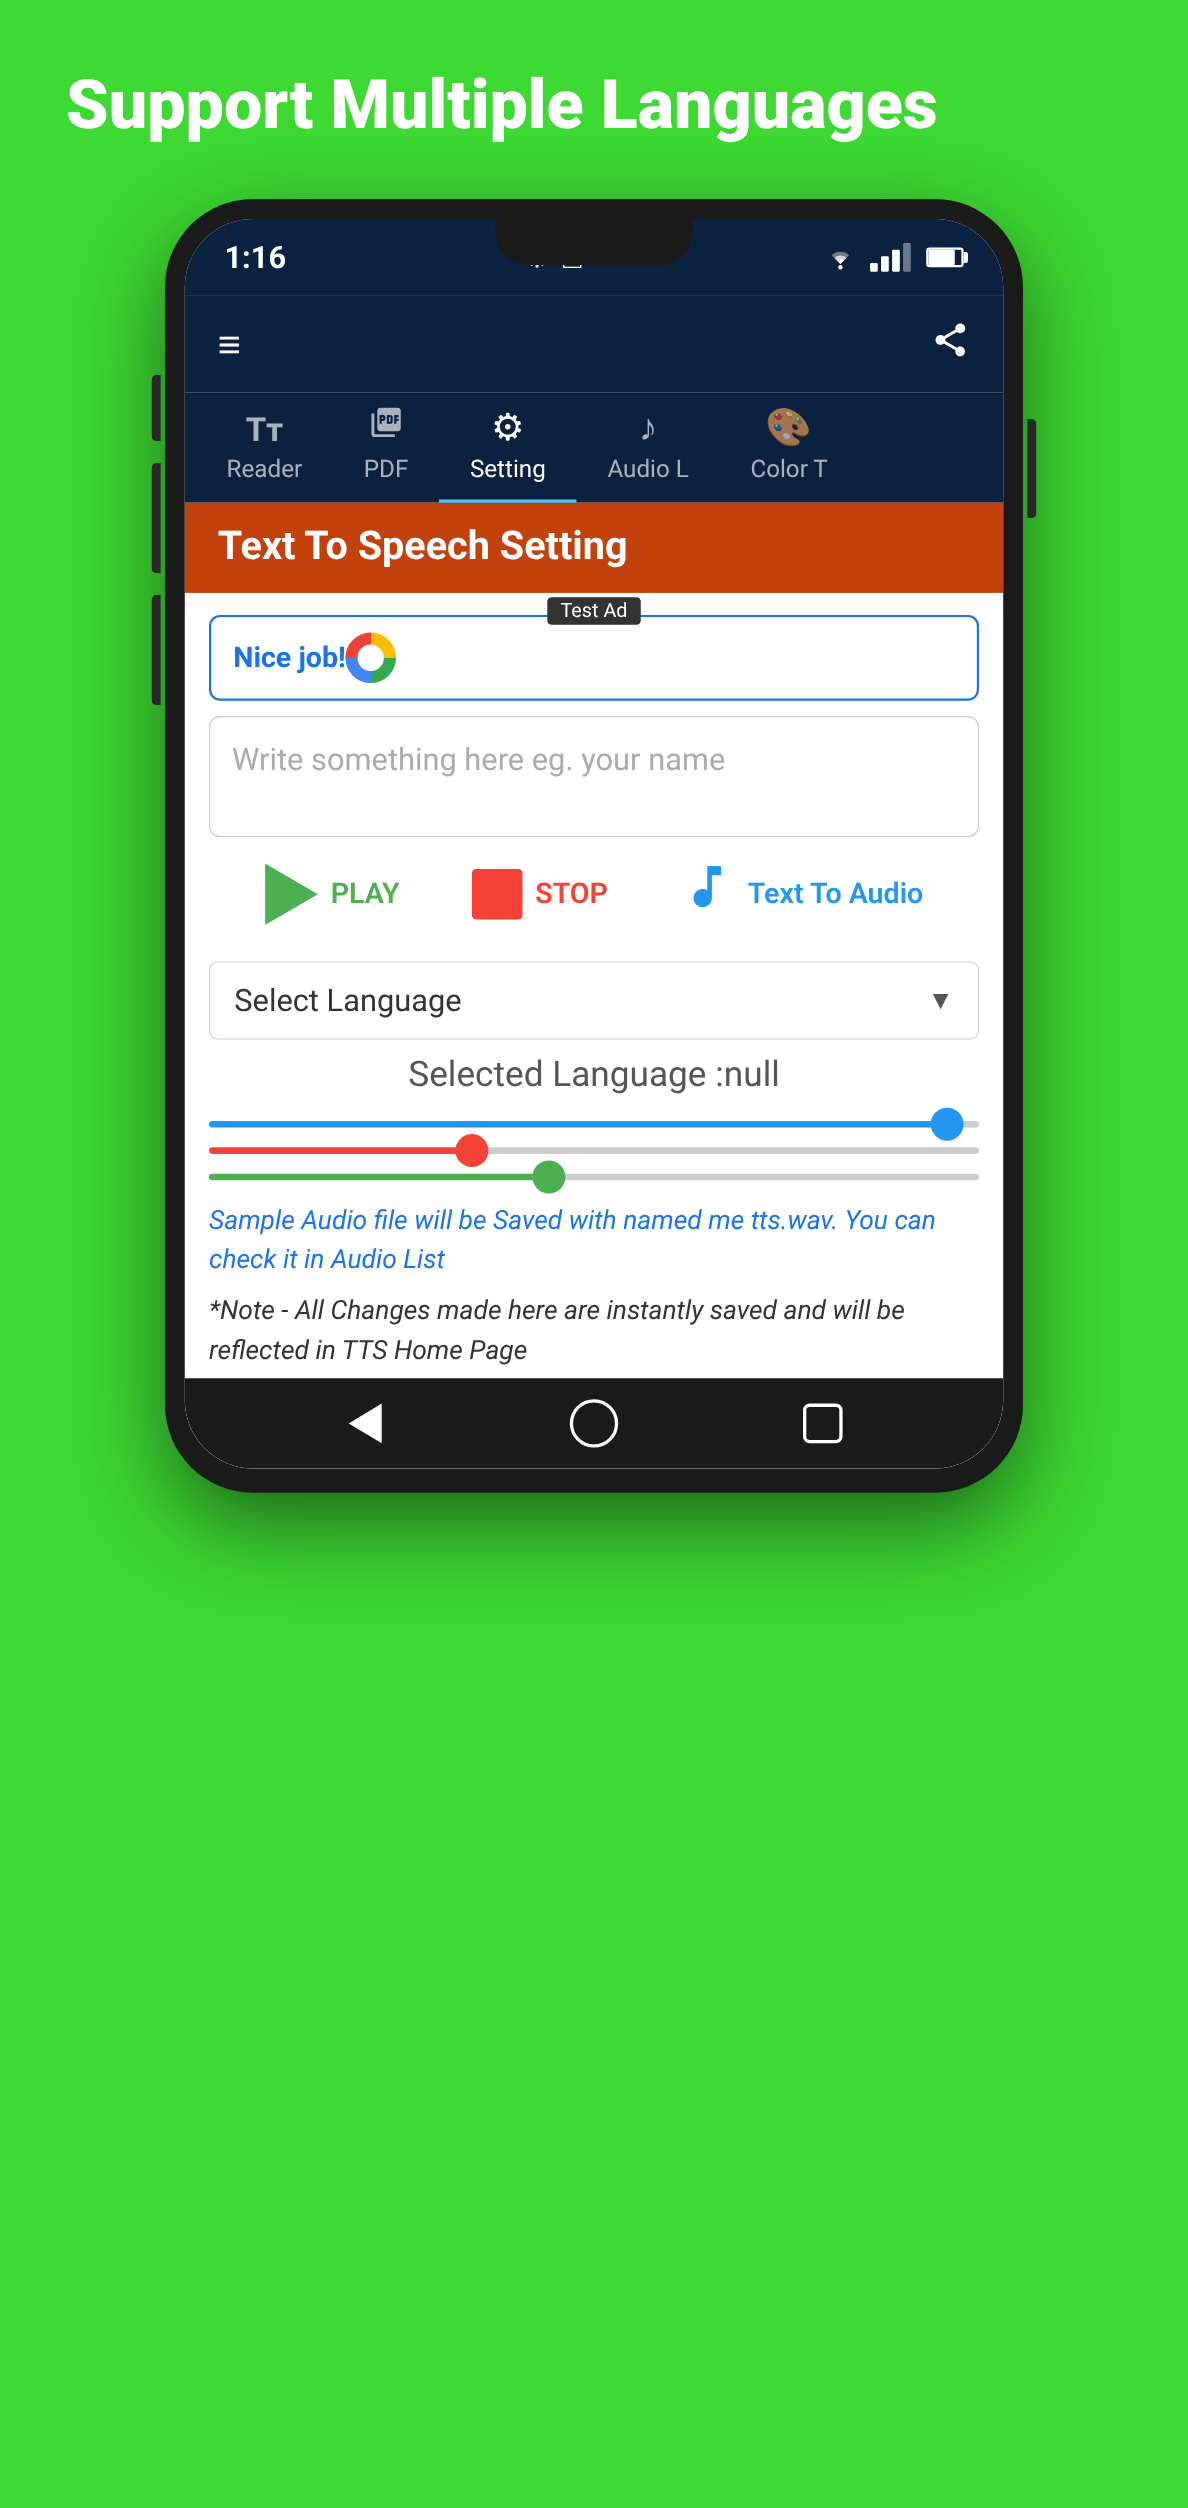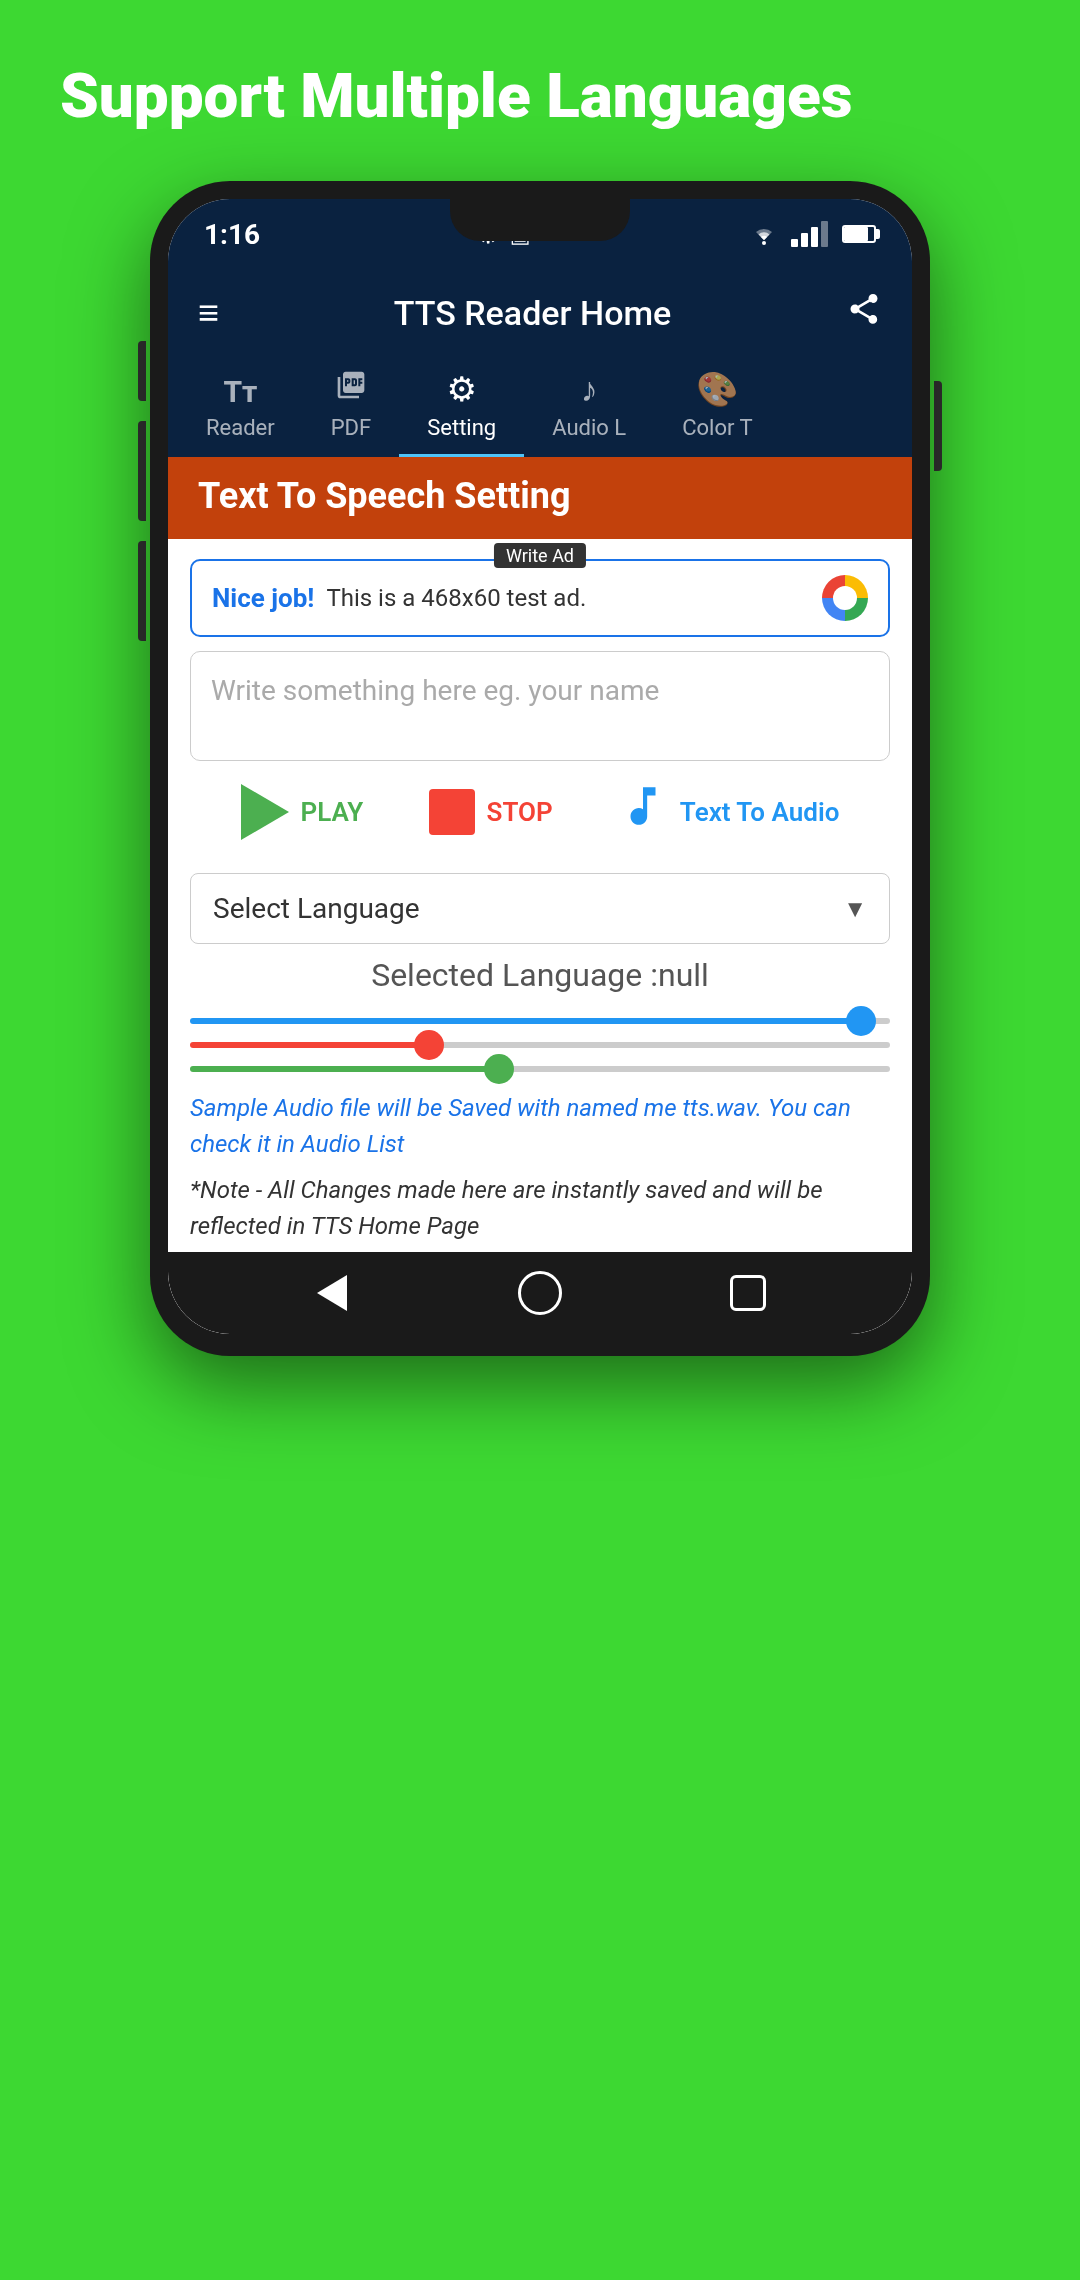"TTS Reader Home" span.app-bar-title { html: <span>TTS Reader Home</span> -> none }
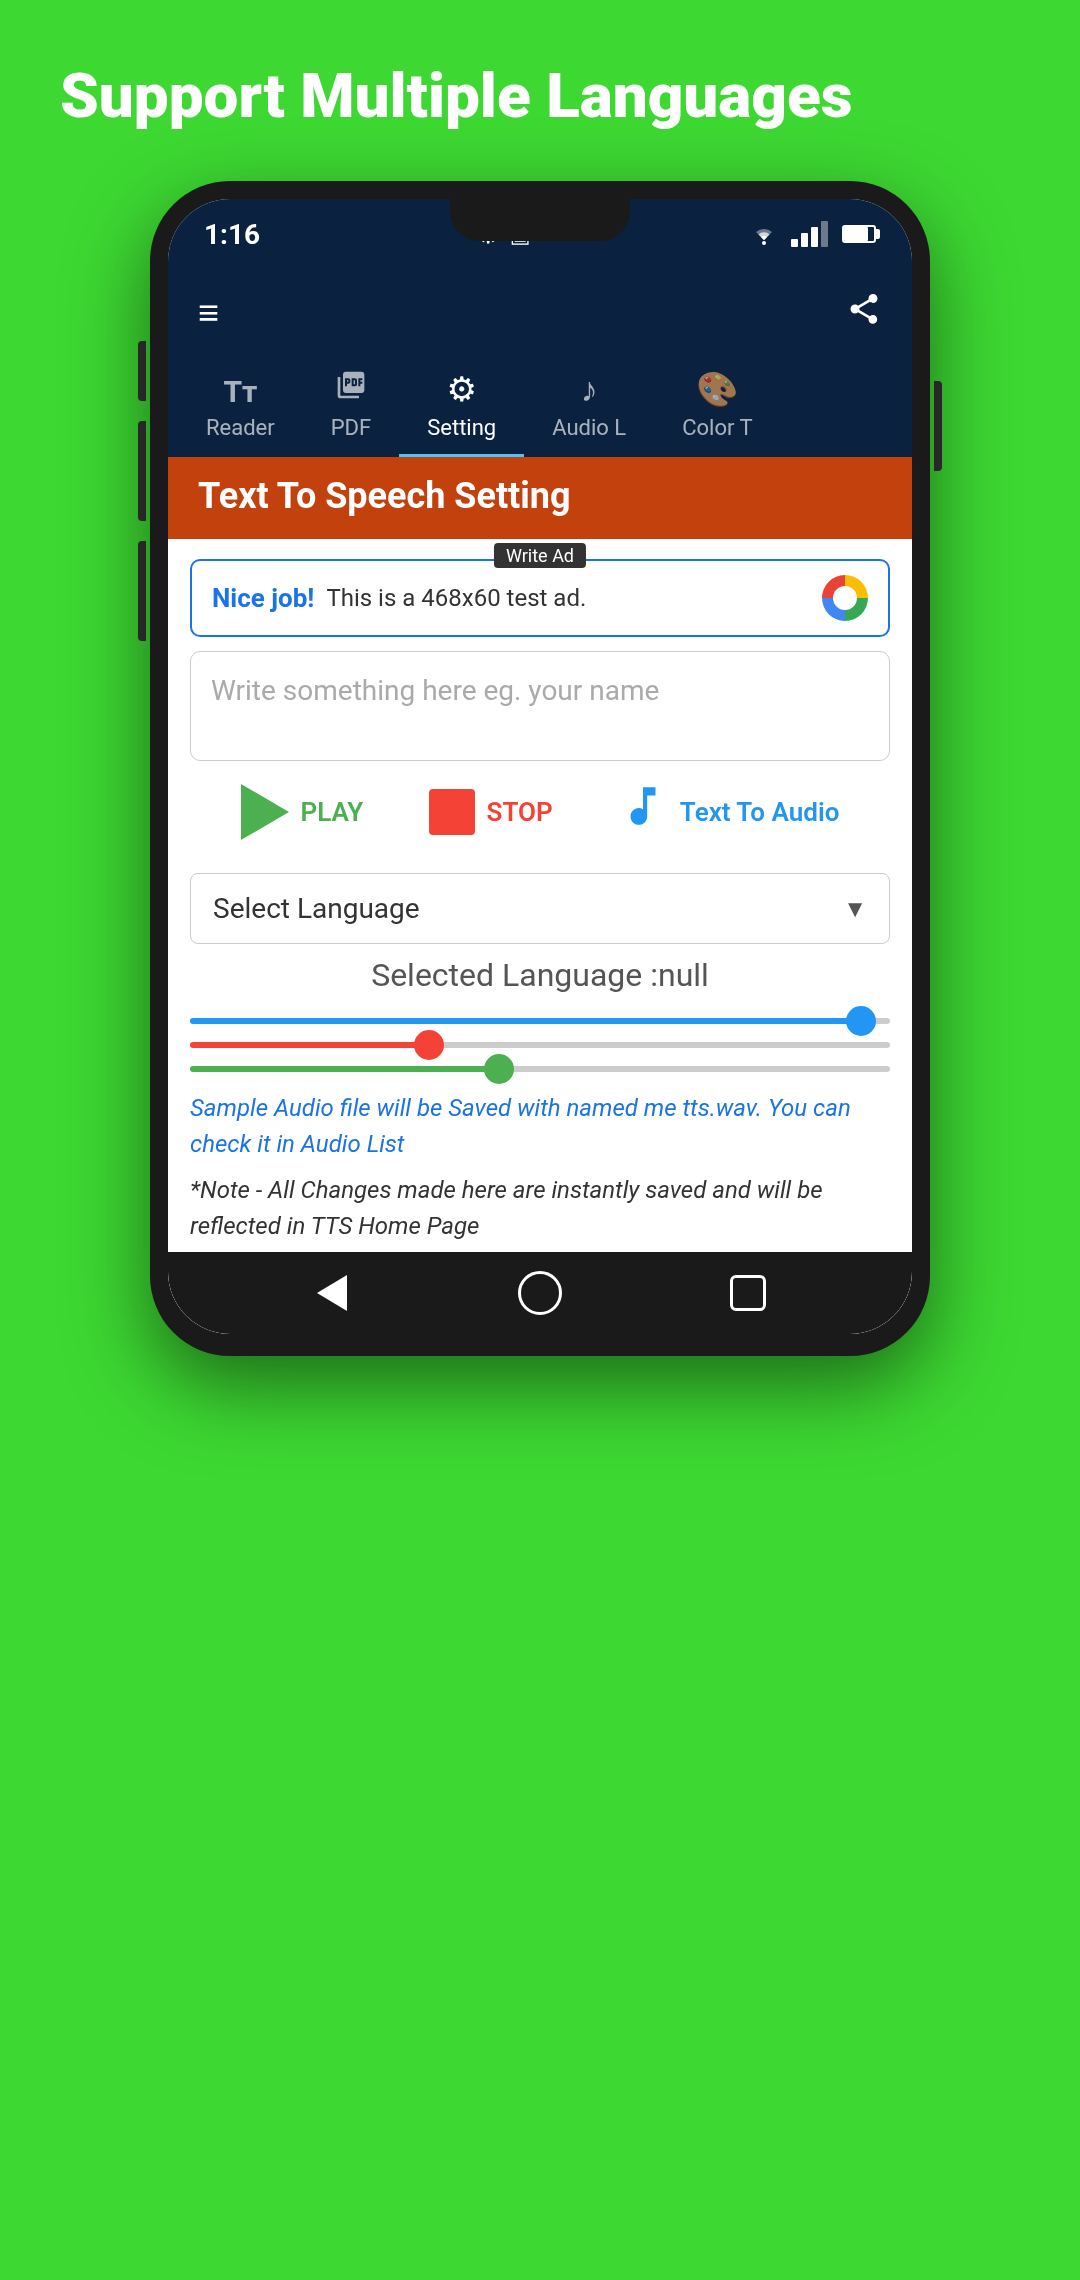"Write Ad" span.ad-label { text: Write -> Test }
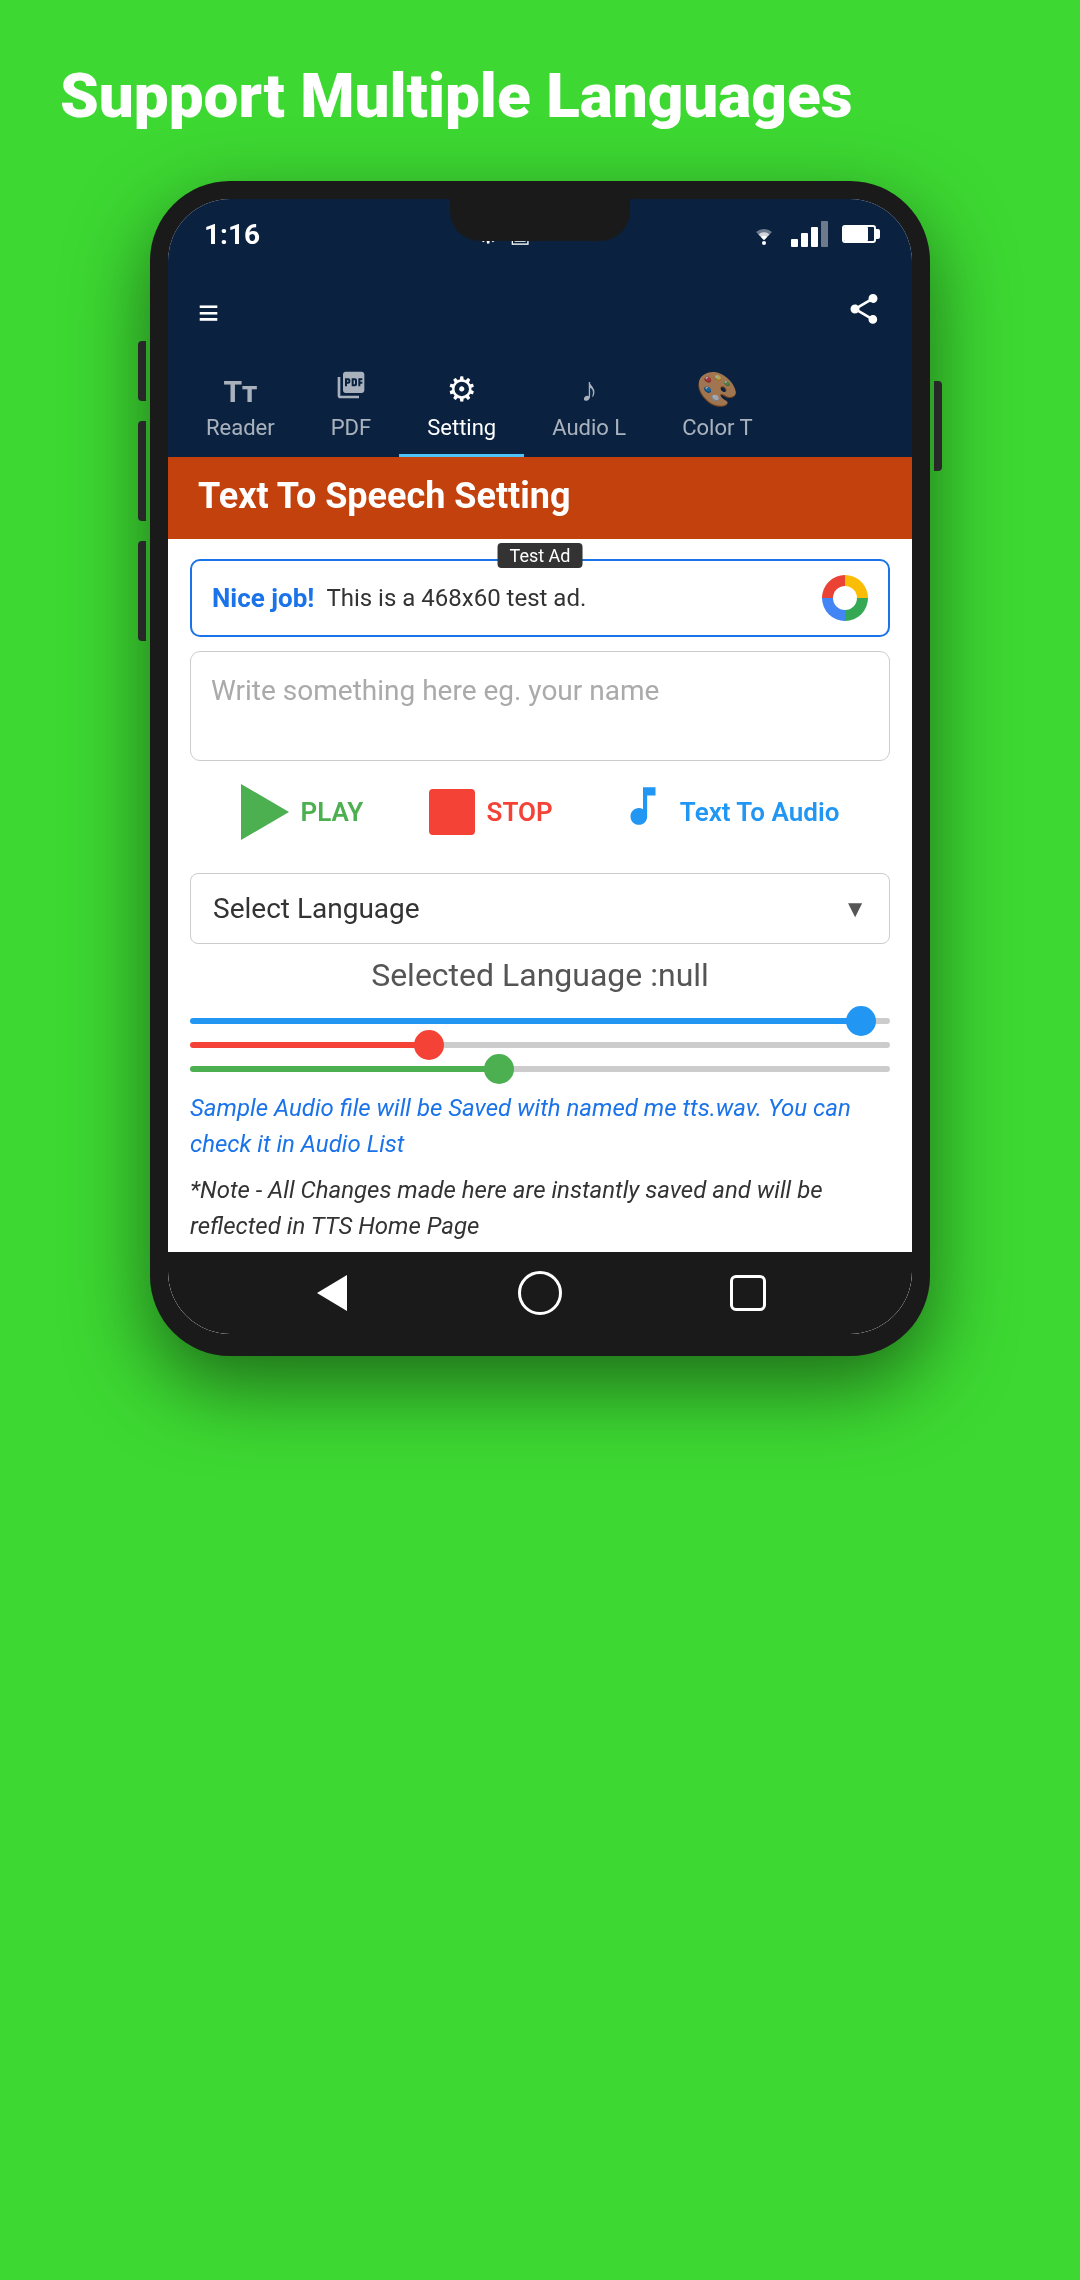"This is a 468x60 test" span.ad-text { html: <span>This is a 468x60 test ad.</span> -> none }
